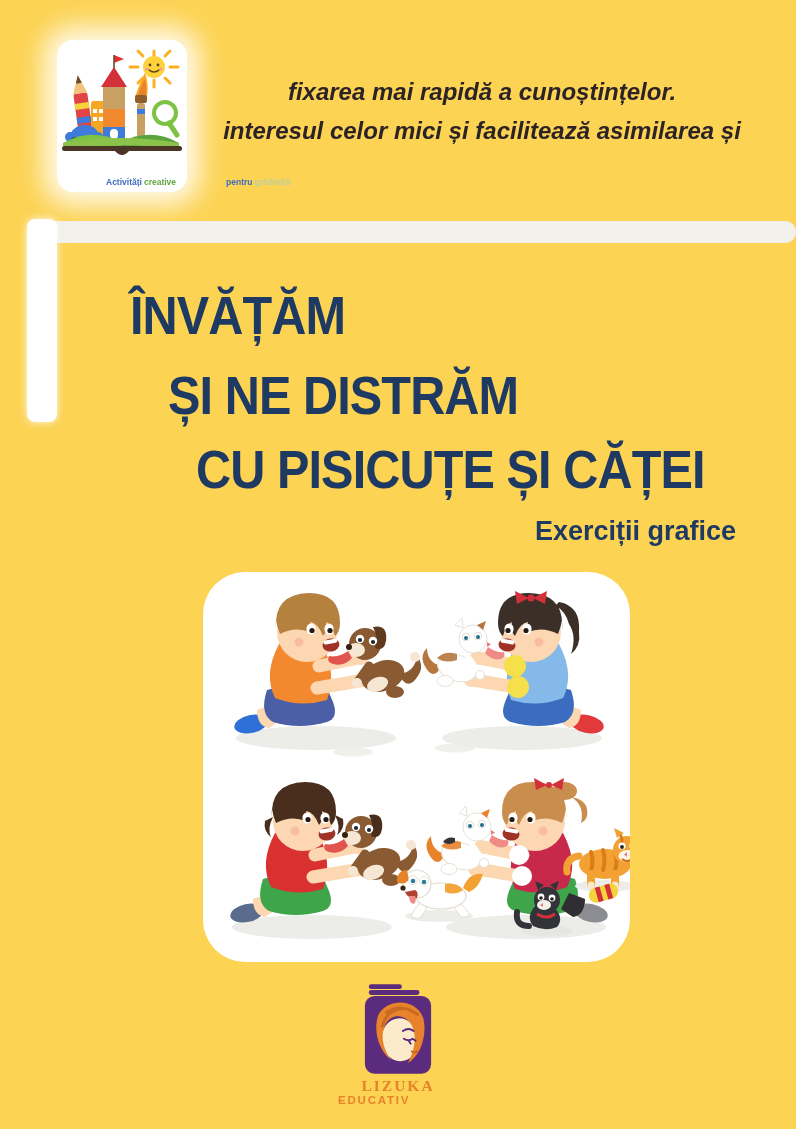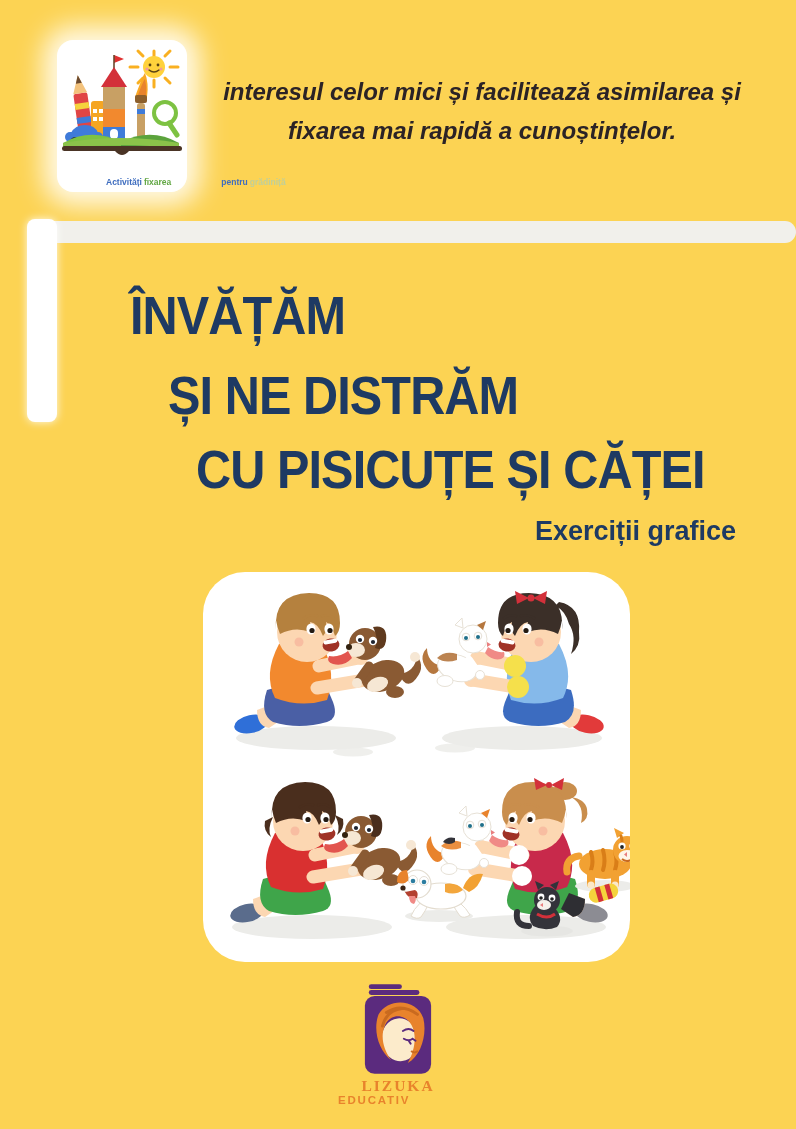"interesul celor mici și facilitează" div { order: before "fixarea mai rapidă a cunoștințelor." -> after "fixarea mai rapidă a cunoștințelor." }
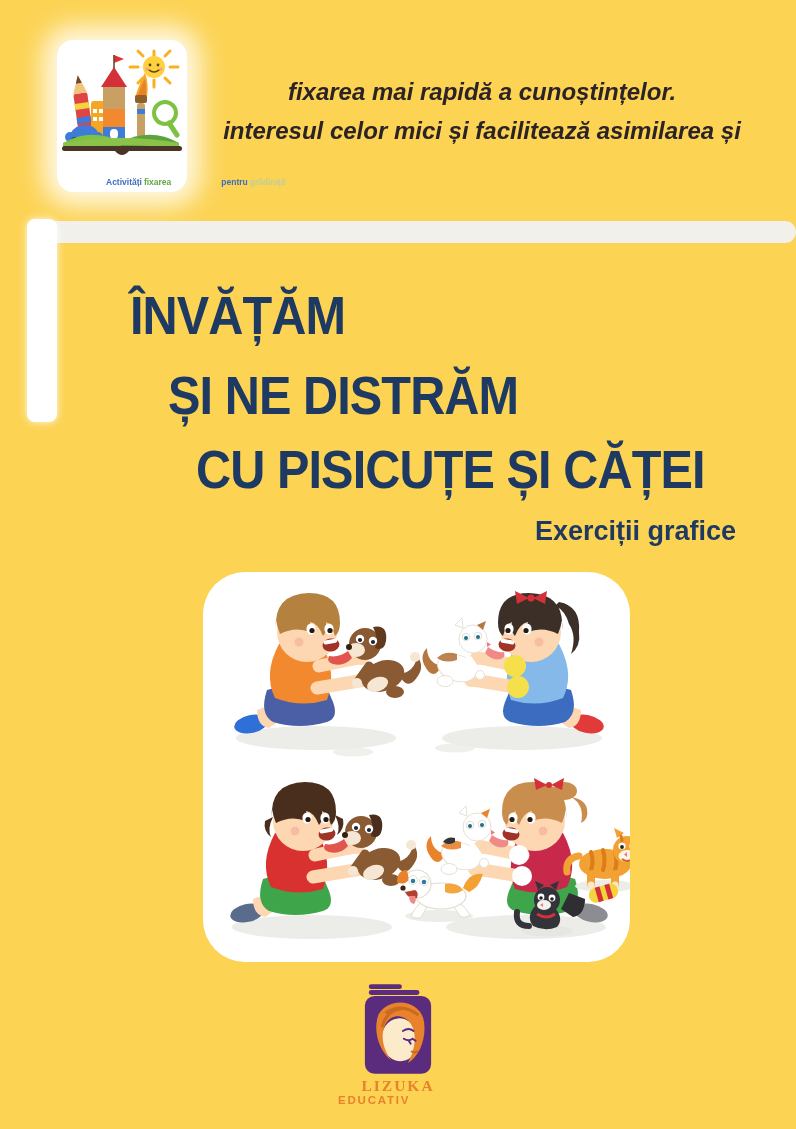"fixarea" span.cw { text: fixarea -> creative }
